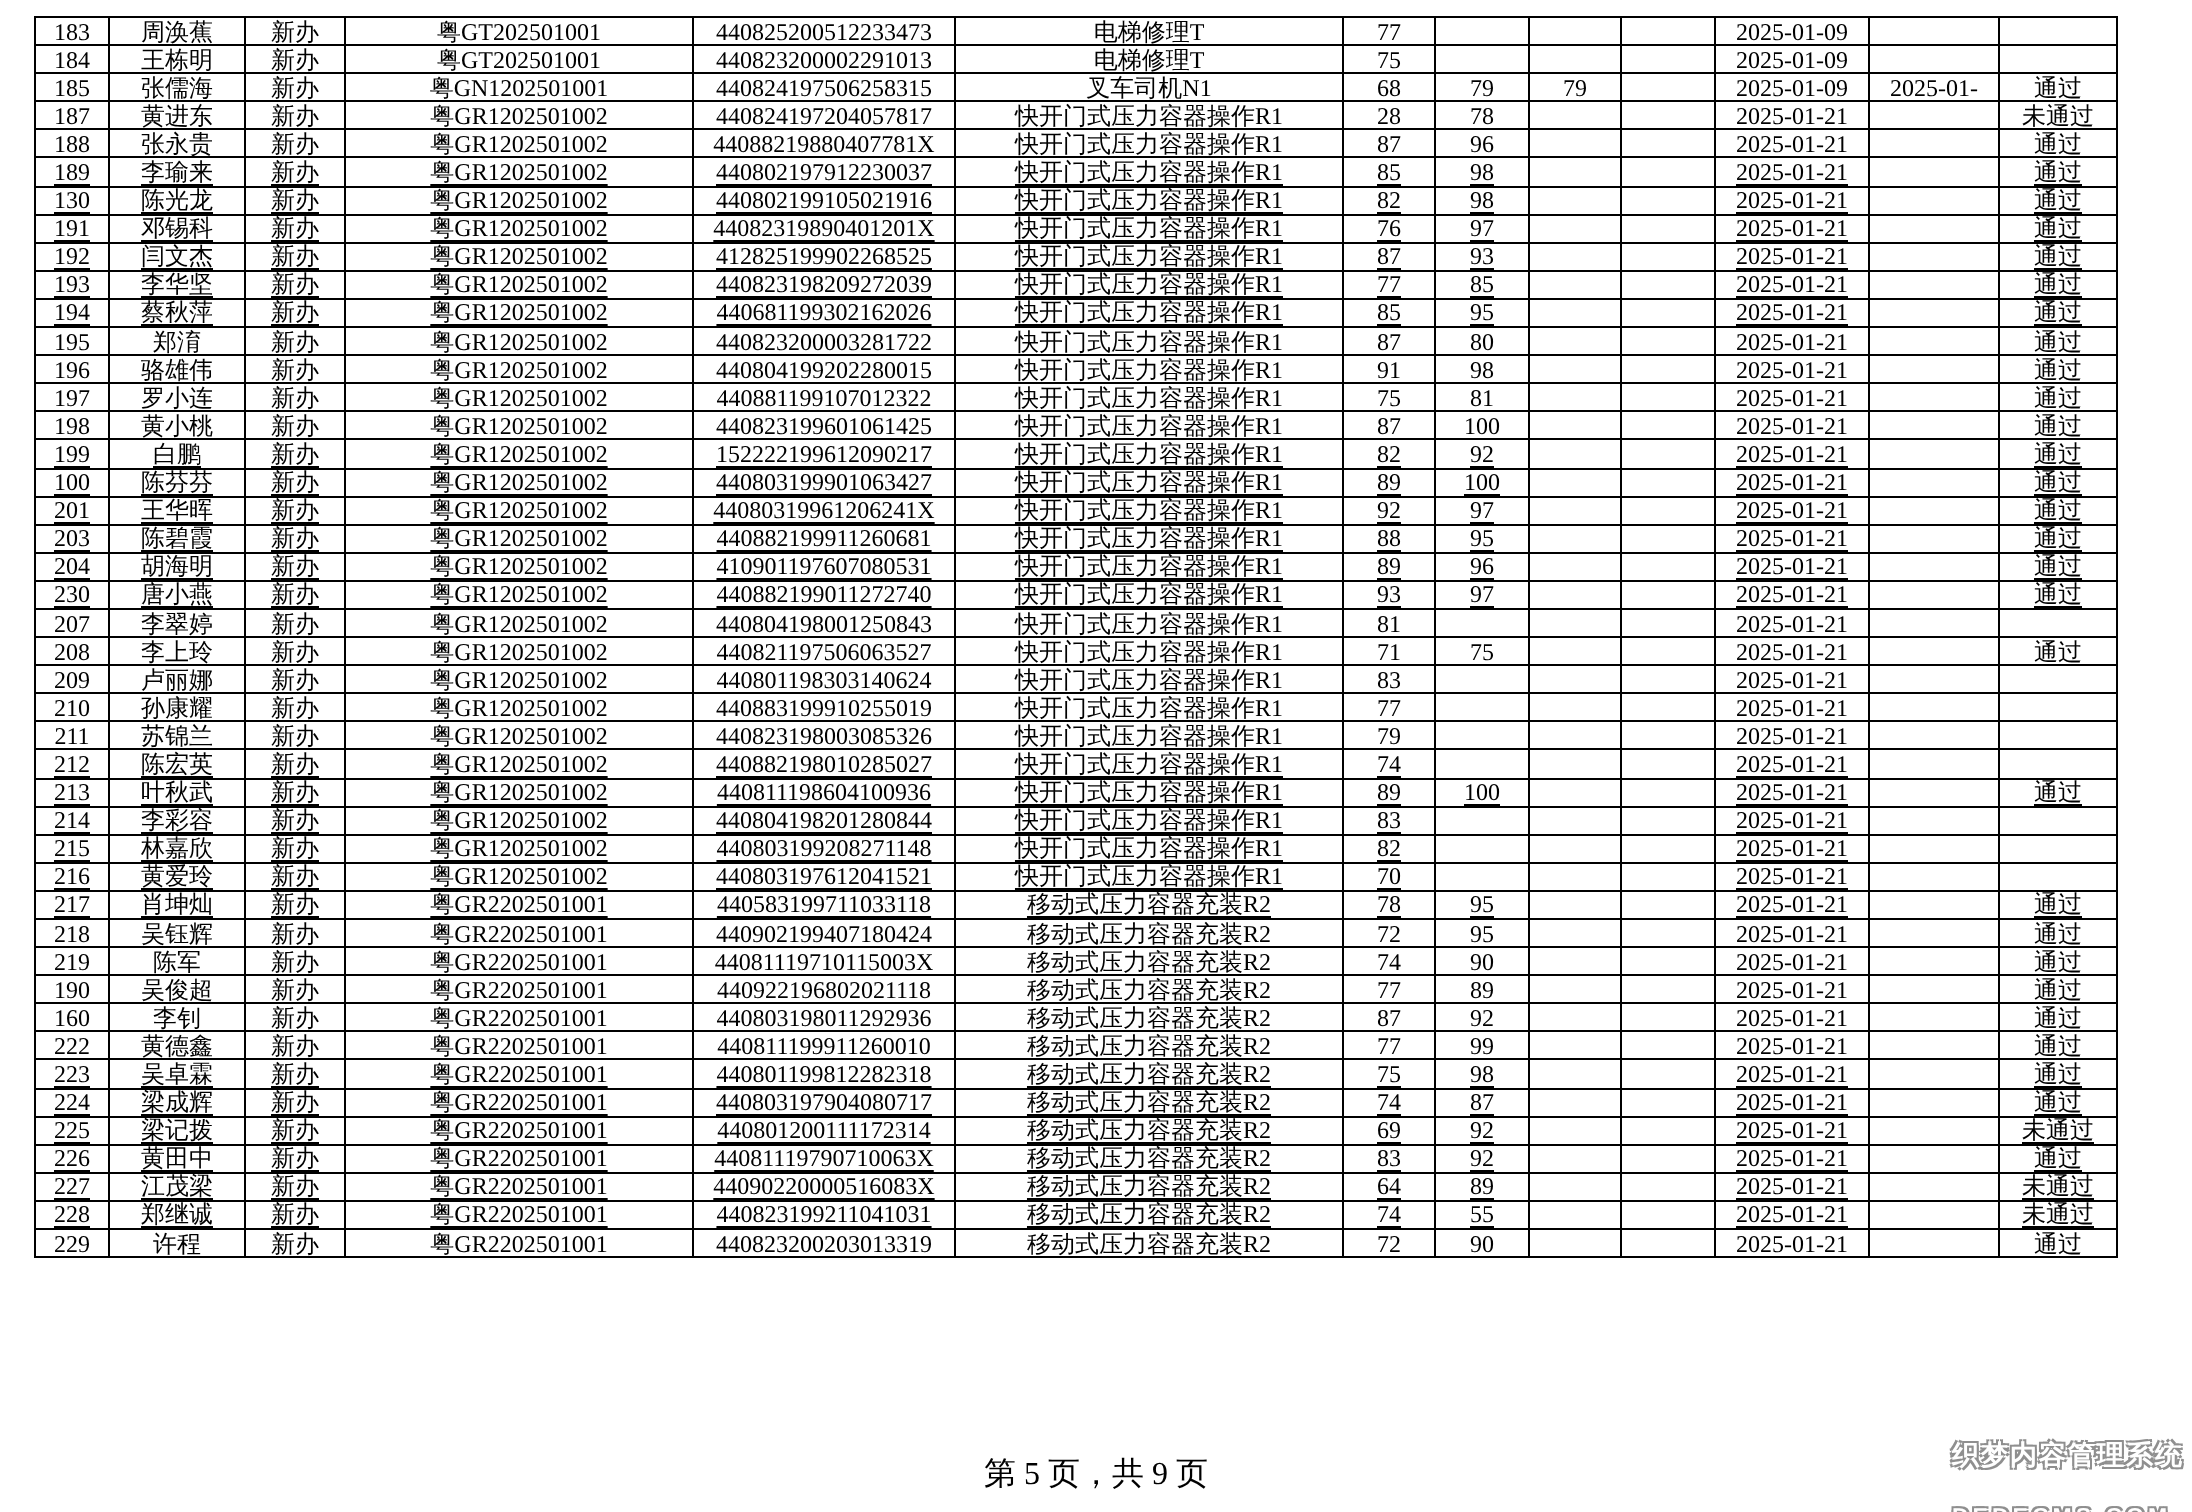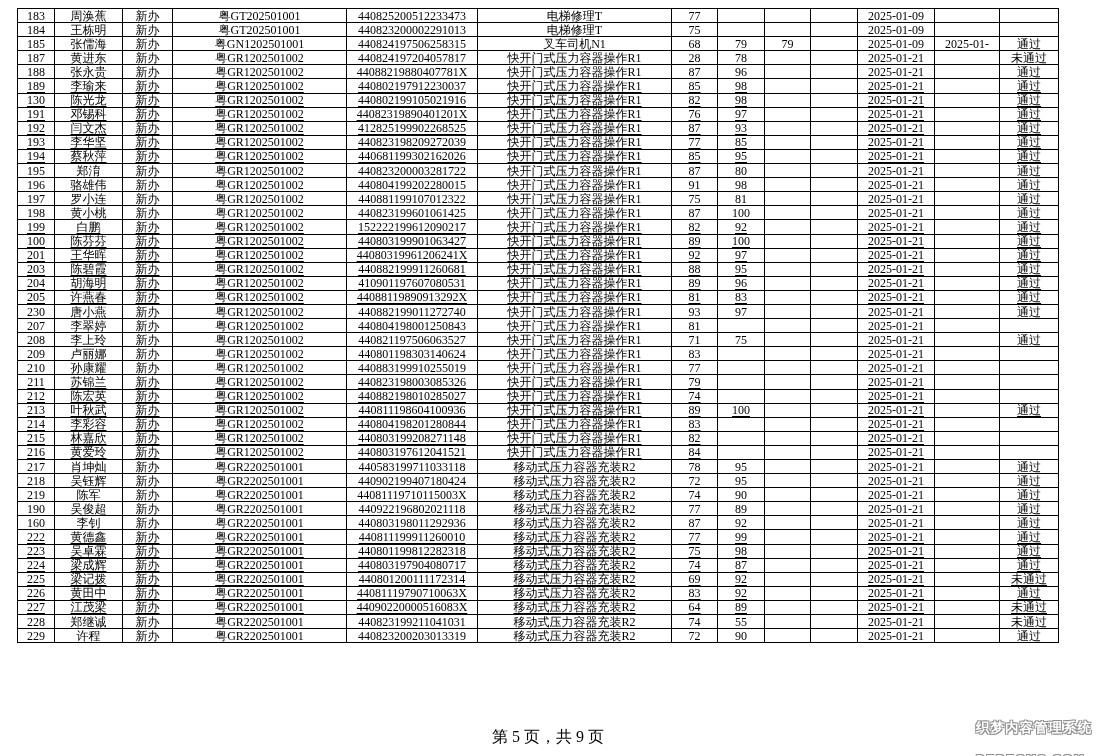"205" tr { html: <tr> <td>205</td> <td>许燕春</td> <td>新办</td> <td>粤GR1202501002</td> <td>44088119890913292X</td> <td>快开门式压力容器操作R1</td> <td>81</td> <td>83</td> <td></td> <td></td> <td>2025-01-21</td> <td></td> <td>通过</td> </tr> -> none }
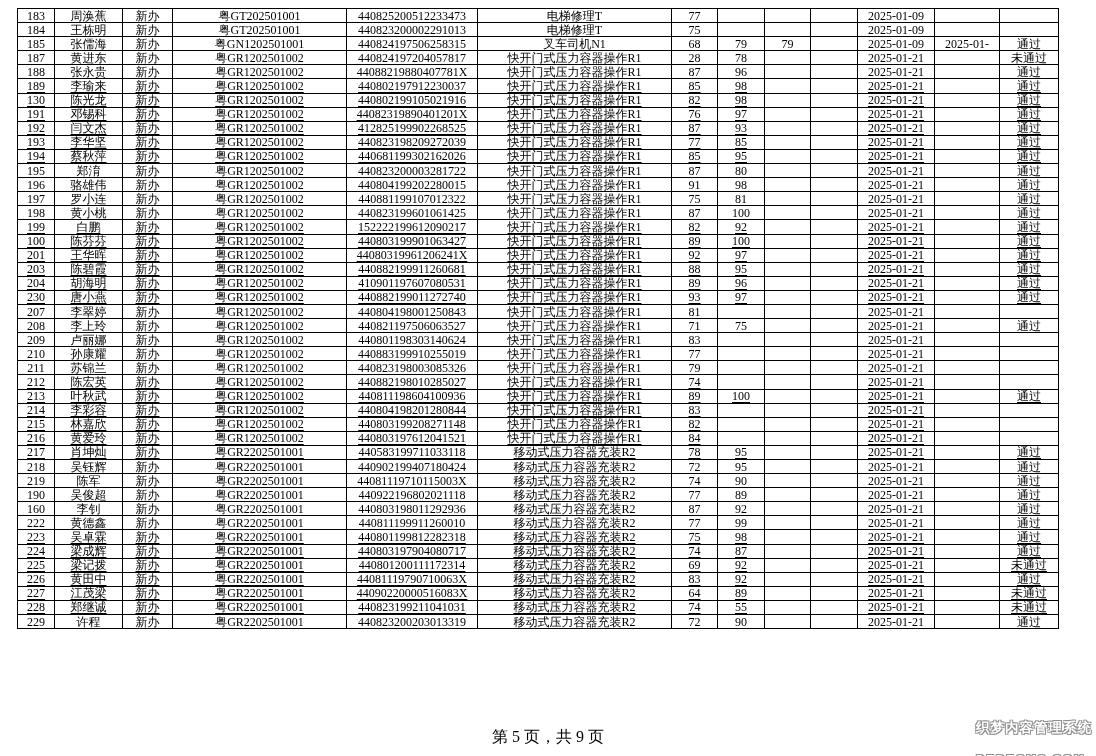"84" td { text: 84 -> 70 }
